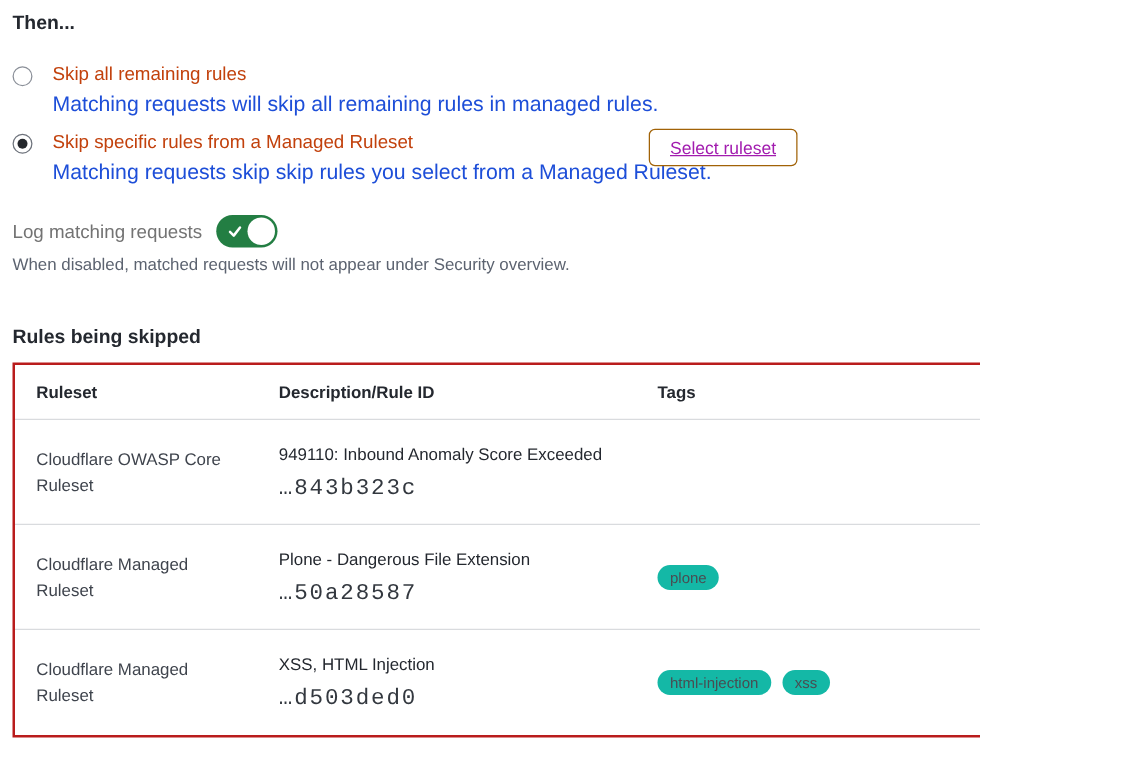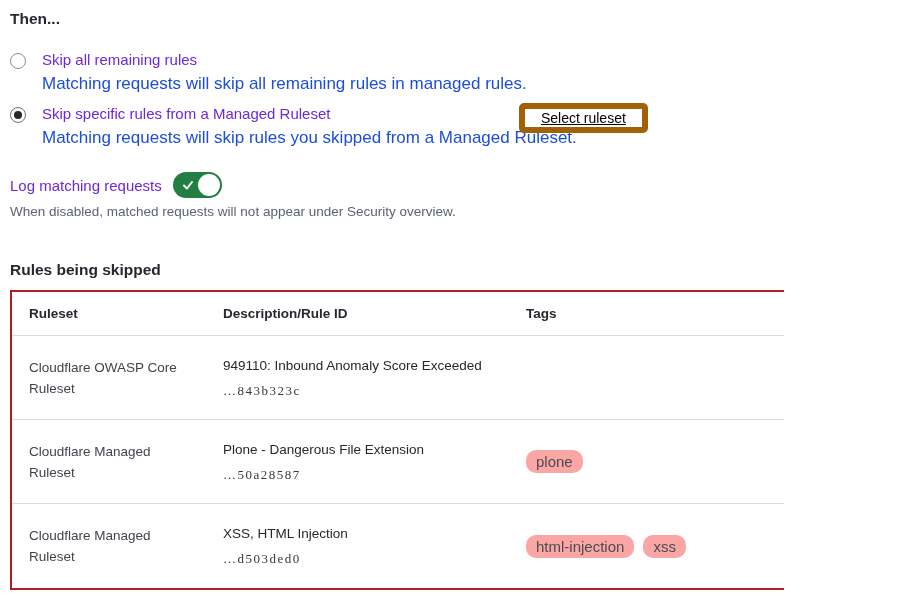"Skip all remaining rules" .option-label { color: #6d28d9 -> #c2410c }
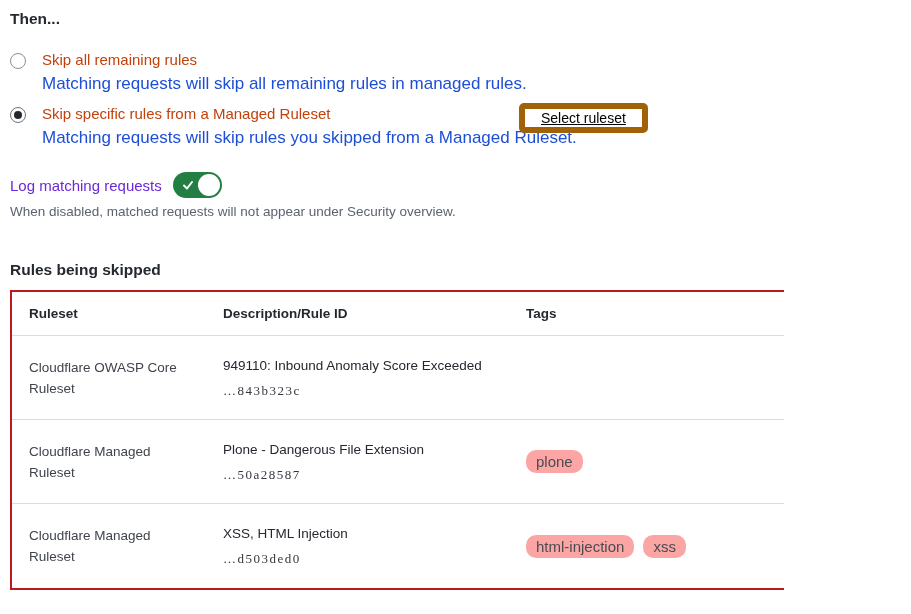"Select ruleset" .btn-secondary { border: 6px solid #a16207 -> 1px solid #a16207; color: #000000 -> #a21caf }
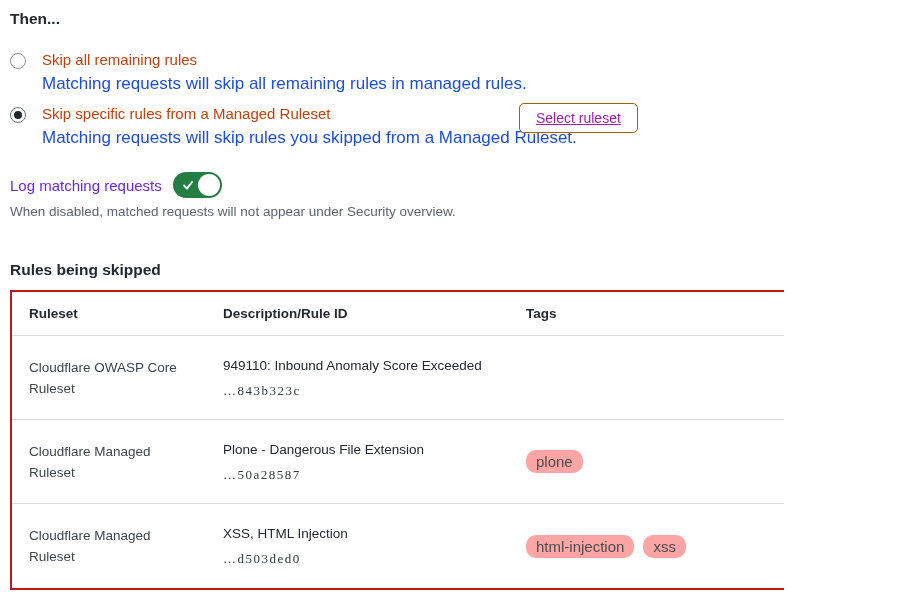"Matching requests will skip rules" div.option-desc { text: will skip rules you skipped -> skip skip rules you select }
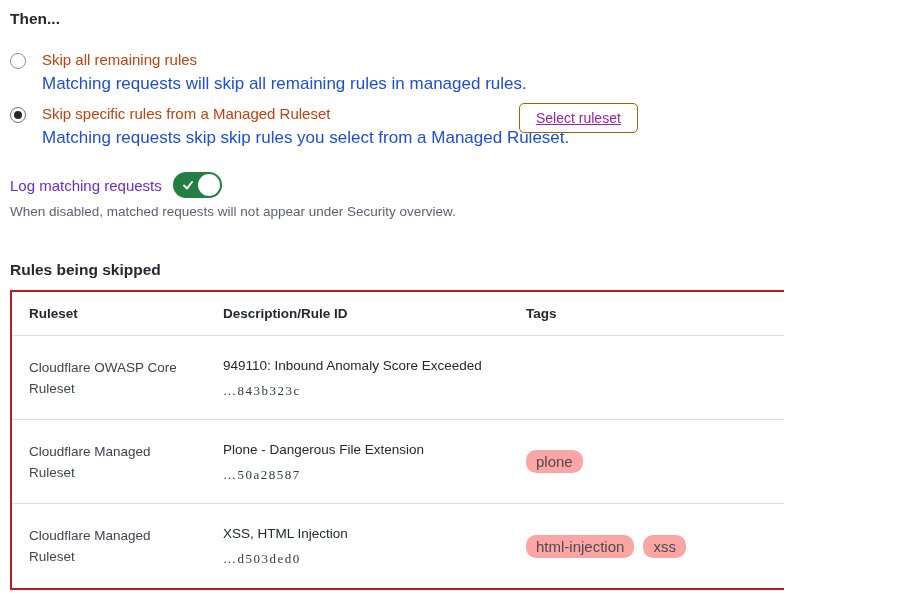"Log matching requests" .log-label { color: #6d28d9 -> #737373 }
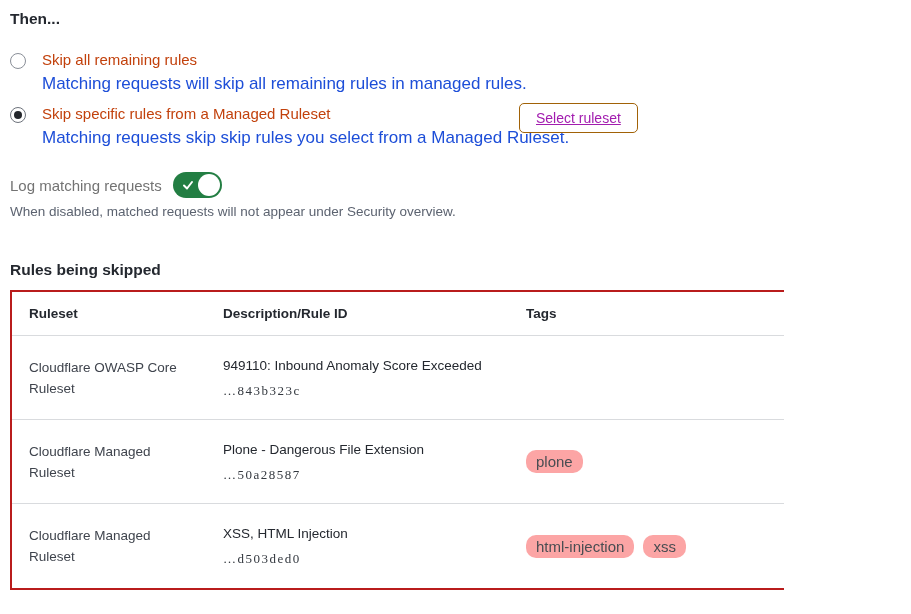"…843b323c" .rule-id { font-family: Liberation Serif, serif -> Liberation Mono, monospace; font-size: 13px -> 18px }
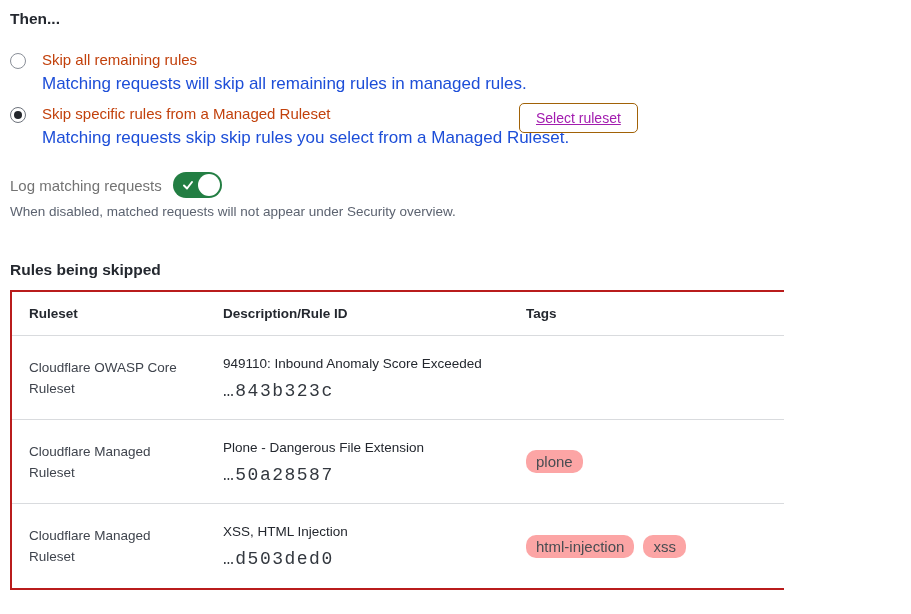"plone" .tag-pill { background: #fca5a5 -> #14b8a6; font-size: 15px -> 12px }
